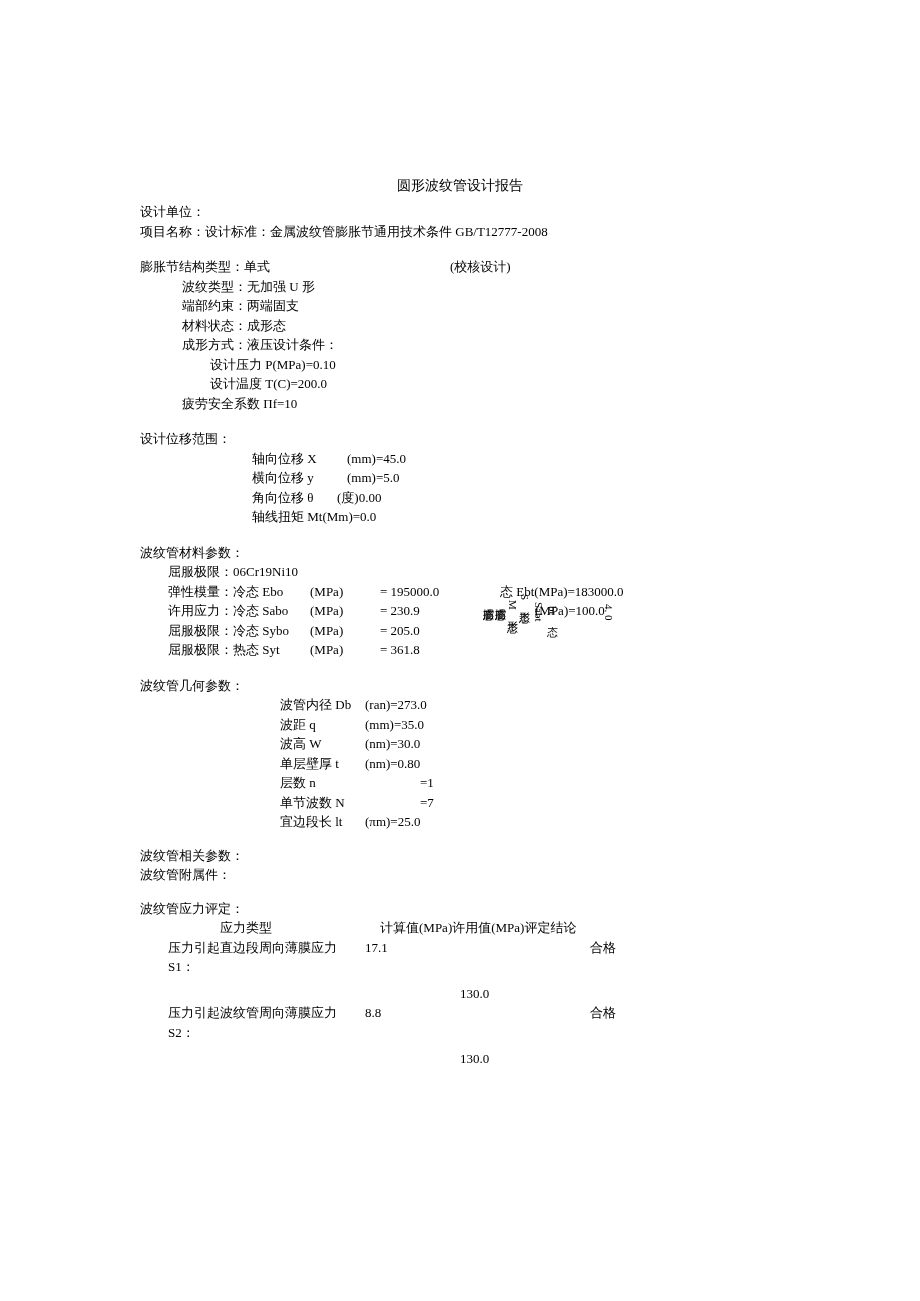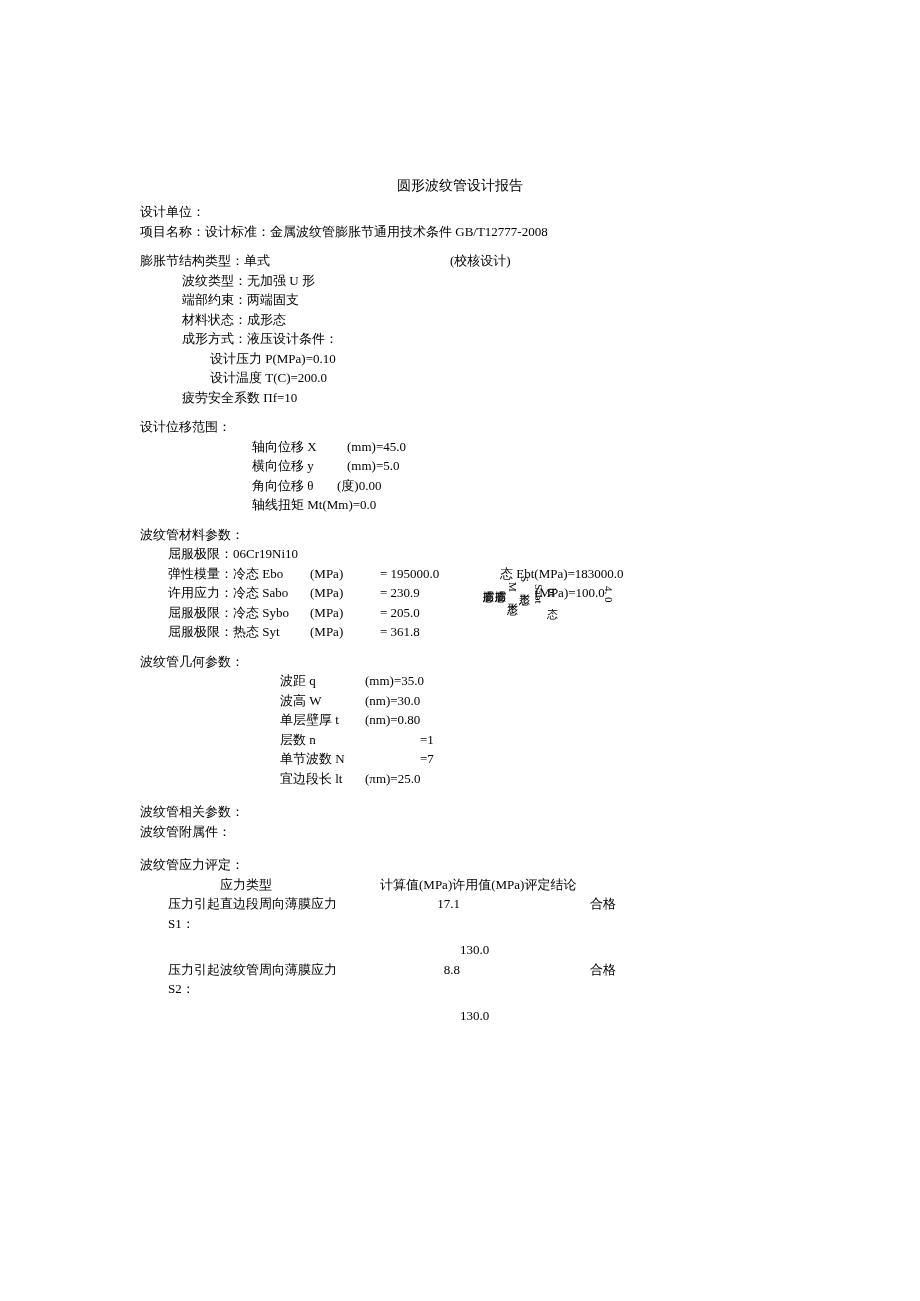"膨胀节结构类型：单式" .section-head { margin-top: 10px -> 16px }
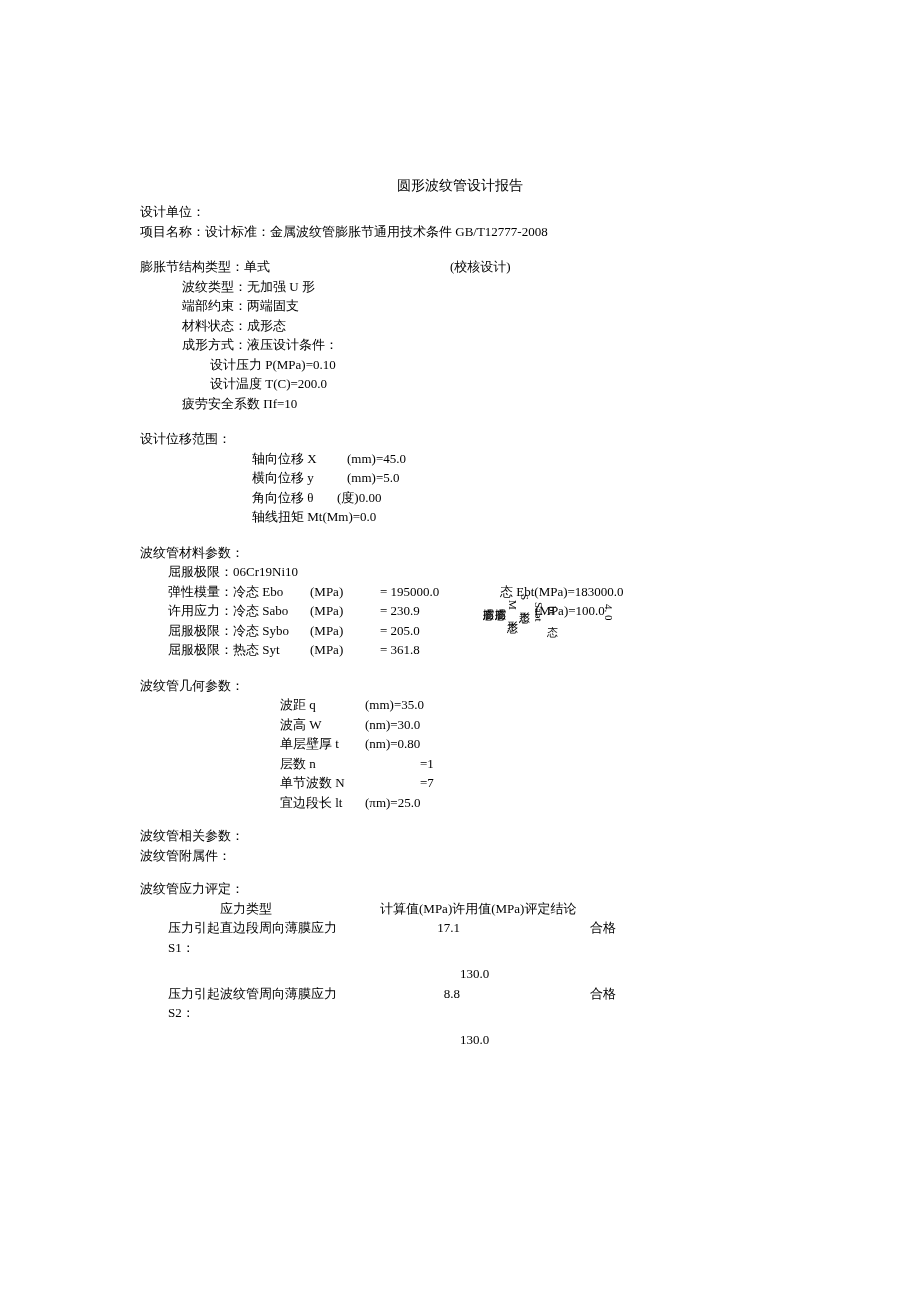"波管内径 Db" div.geom-row { html: none -> <div> <span>波管内径 Db</span> <span>(ran)=273.0</span> </div> }
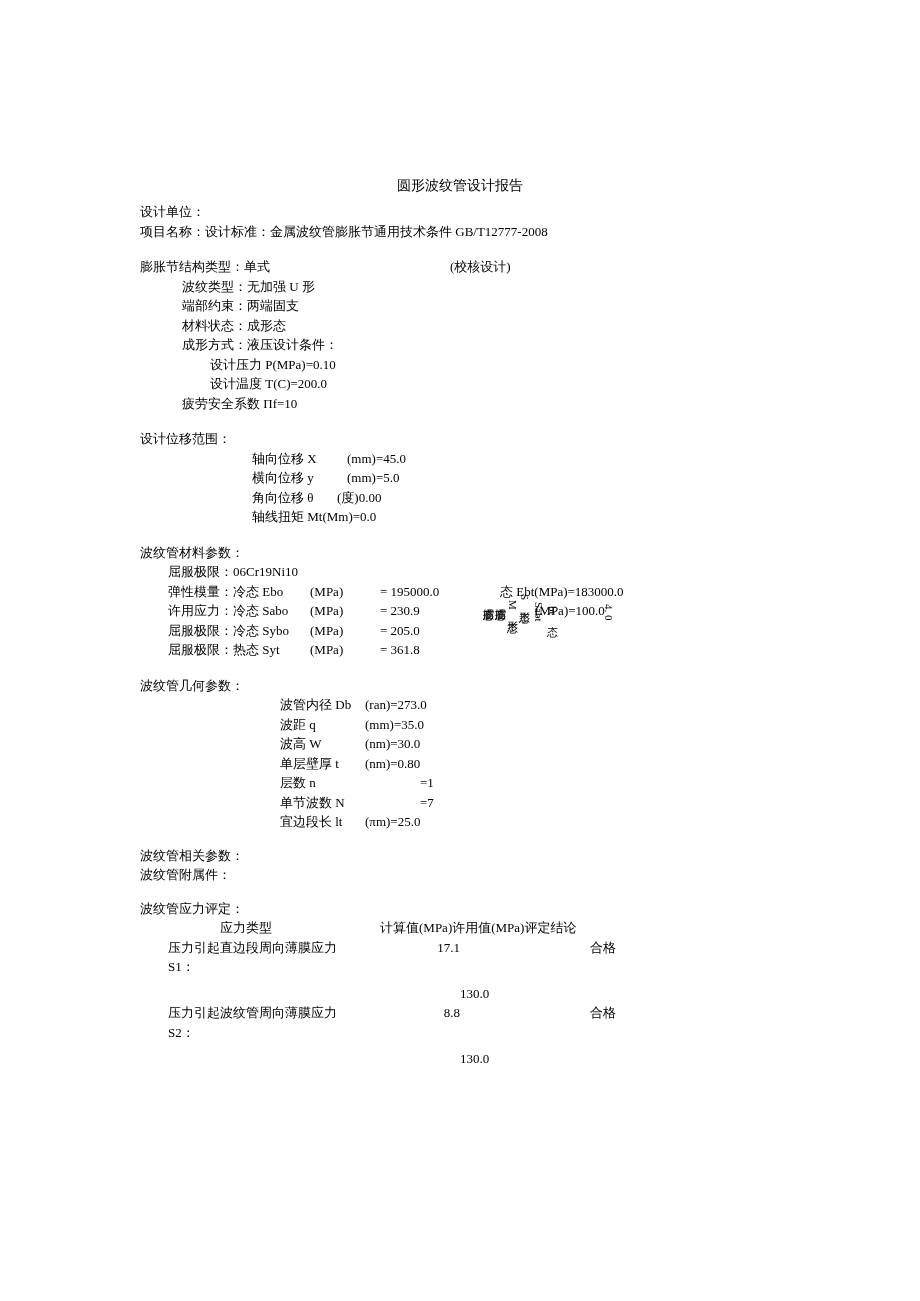"17.1" .sr2 { text-align: right -> none }
